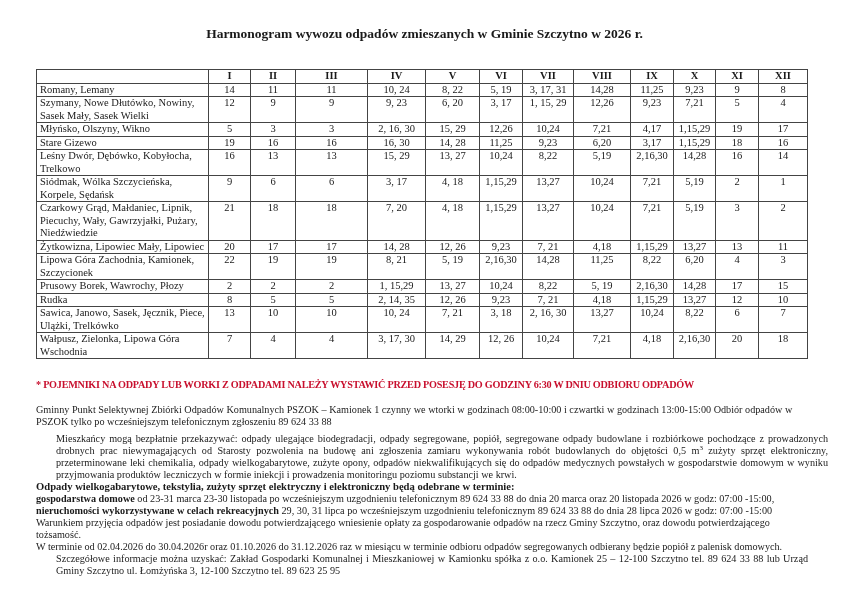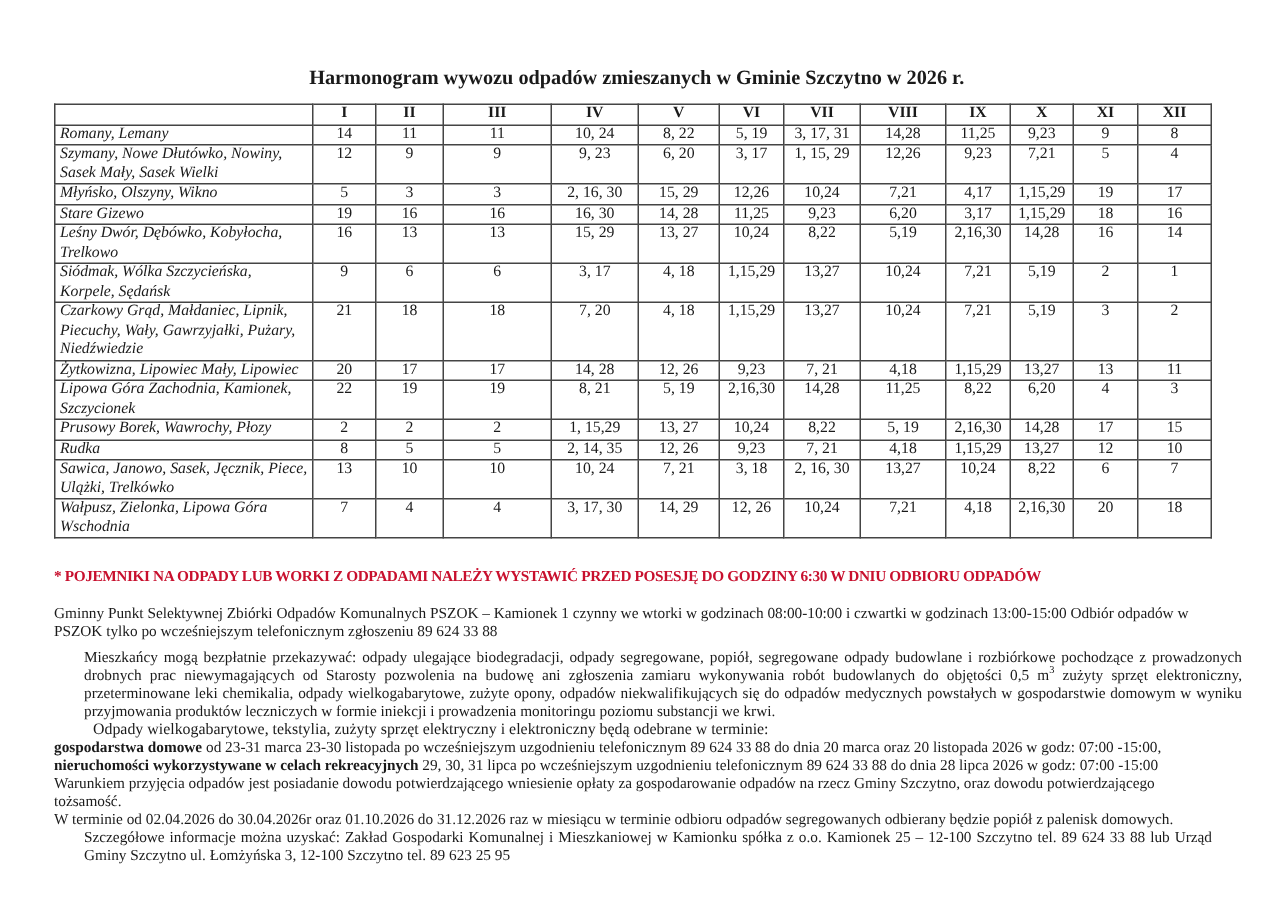"Harmonogram wywozu odpadów zmieszanych w" .title { top: 44px -> 26px }
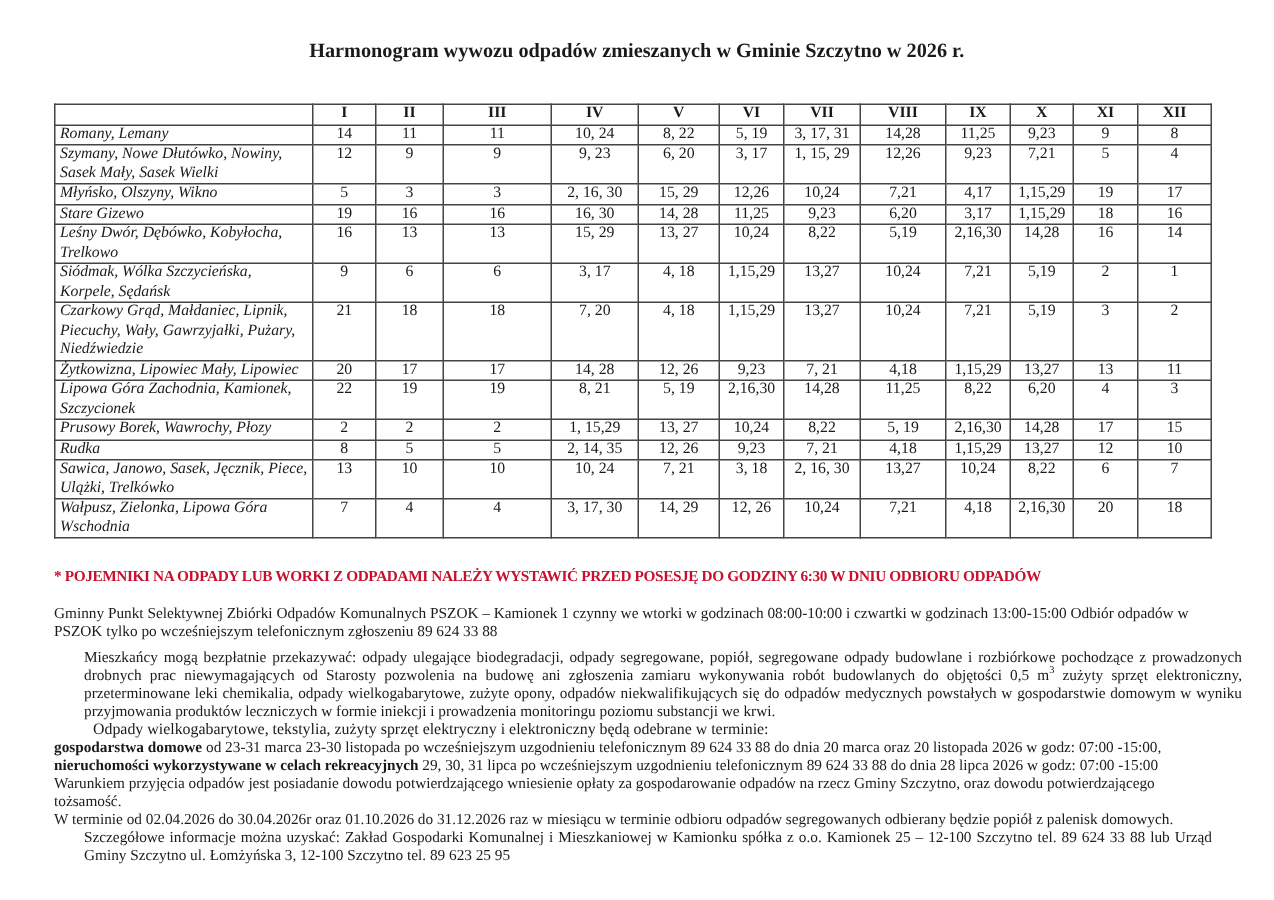"Romany, Lemany" table.sched td.place { font-style: italic -> none }
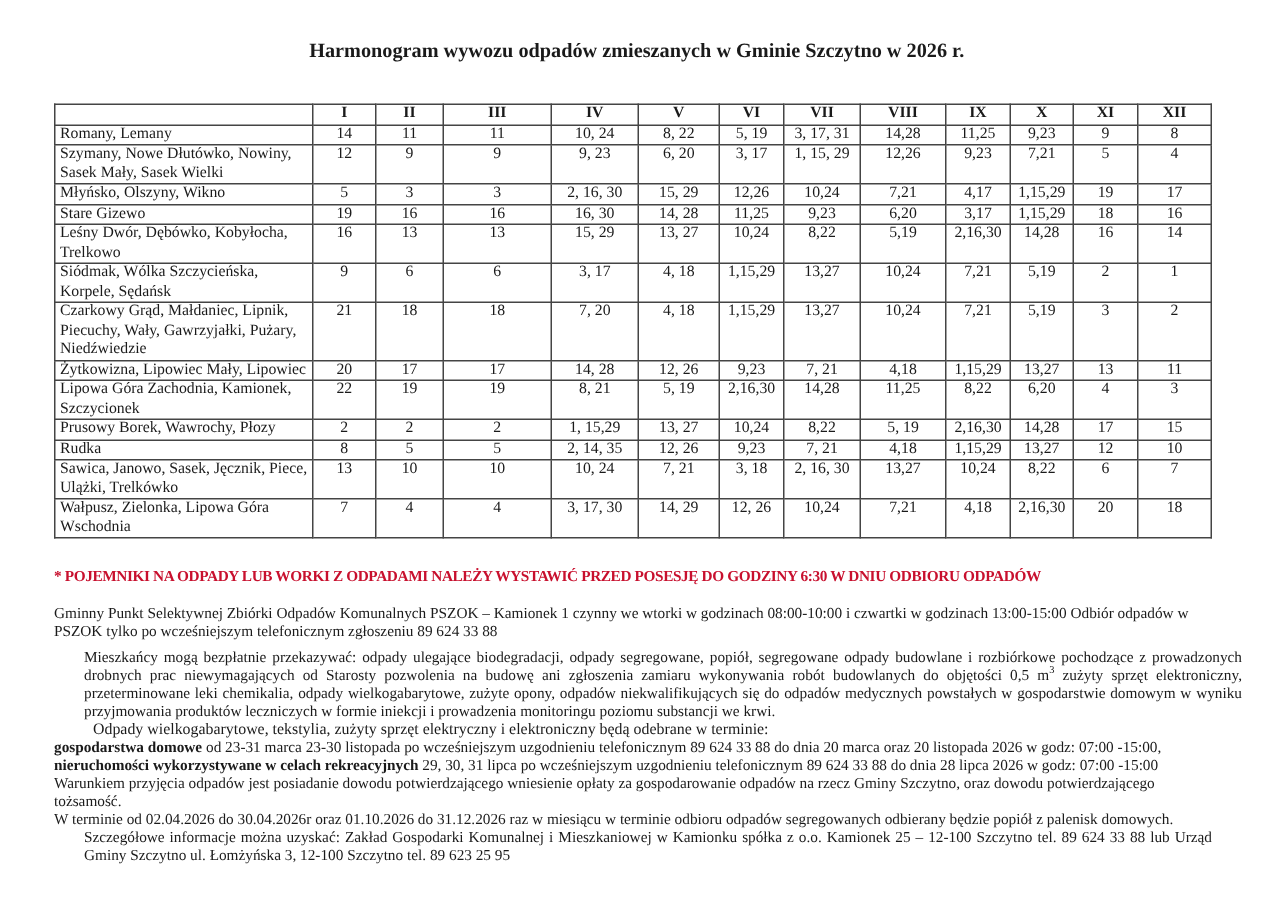"Odpady wielkogabarytowe, tekstylia," div { font-weight: normal -> bold; margin-left: 26px -> none }
